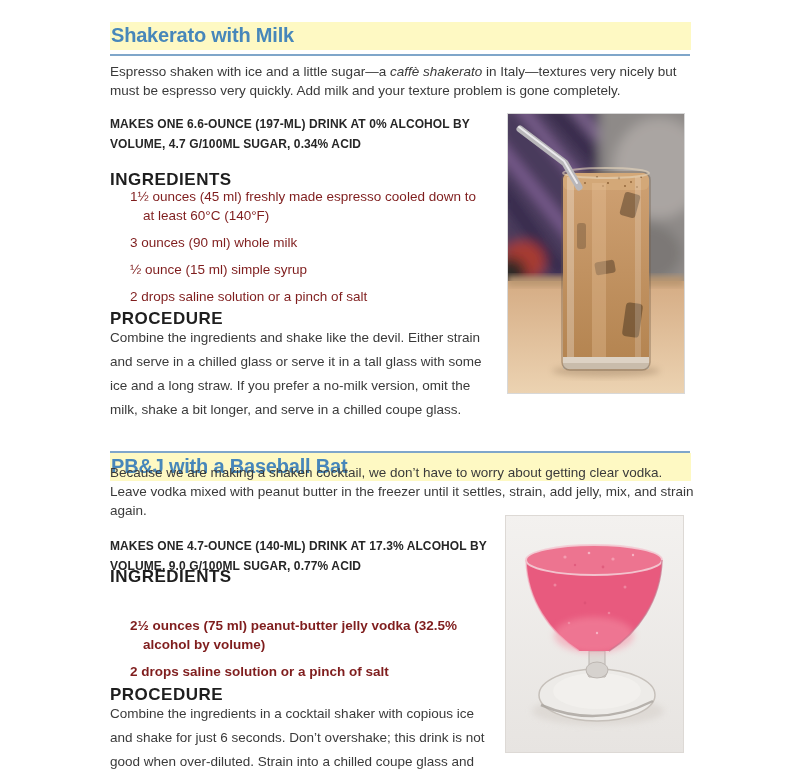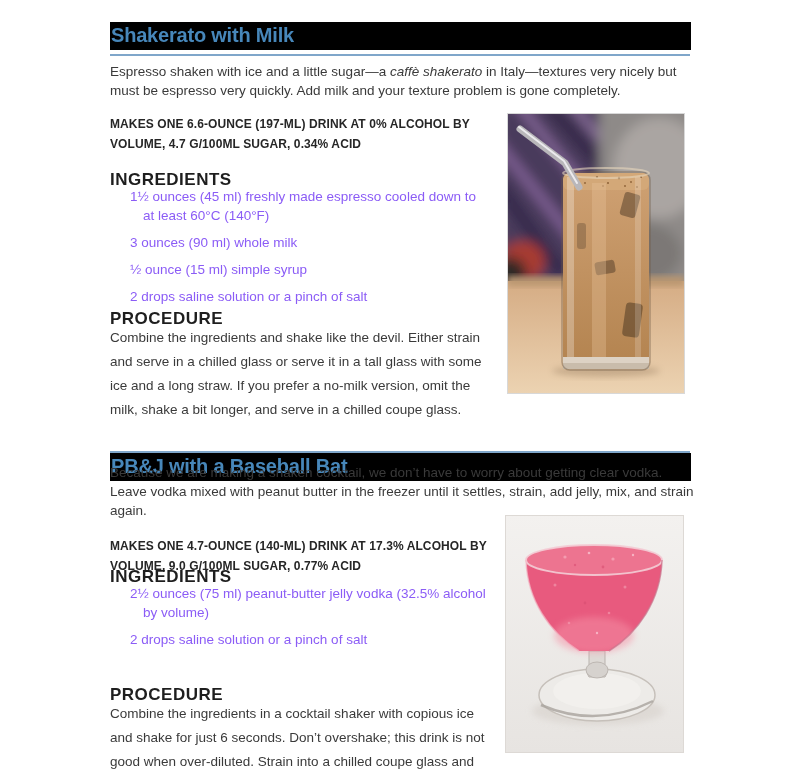"Shakerato with Milk" .title { background: #000000 -> #fef9c3 }
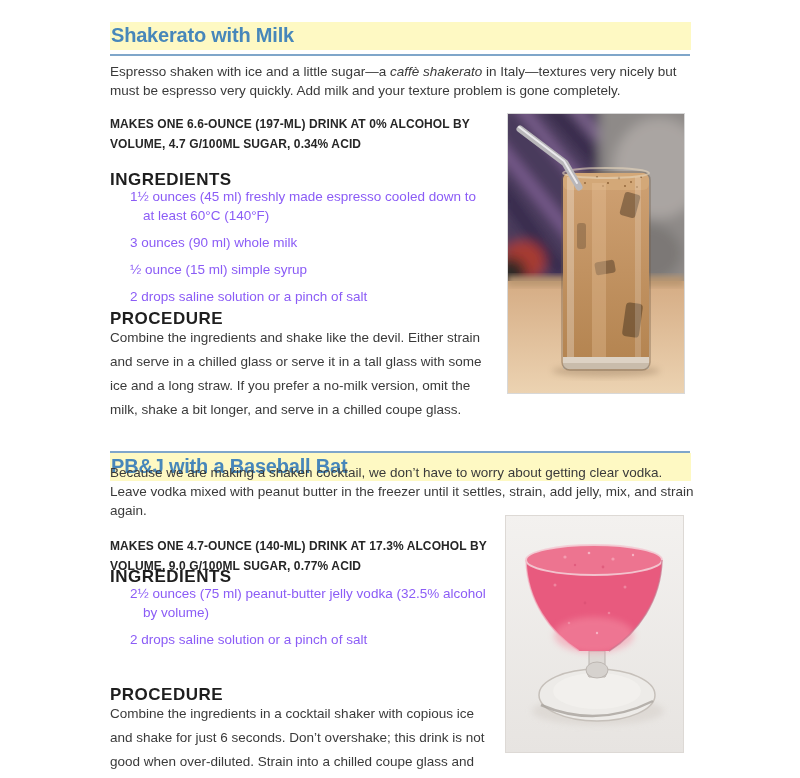"1½ ounces (45 ml) freshly" .ings { color: #8b5cf6 -> #7f1d1d }
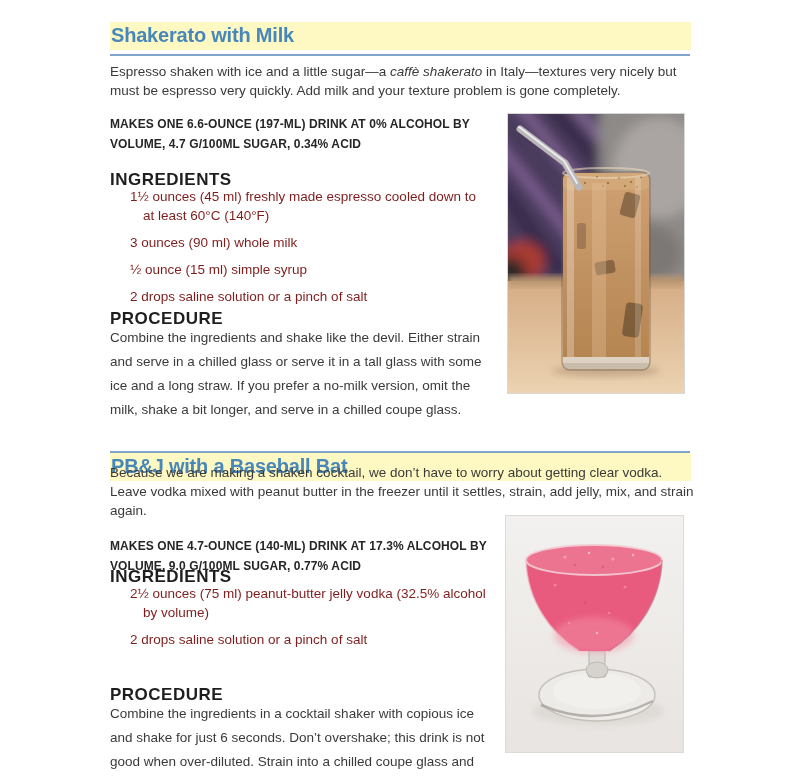"2½ ounces (75 ml) peanut-butter" .ings2 { font-weight: none -> bold; top: 584px -> 616px }
